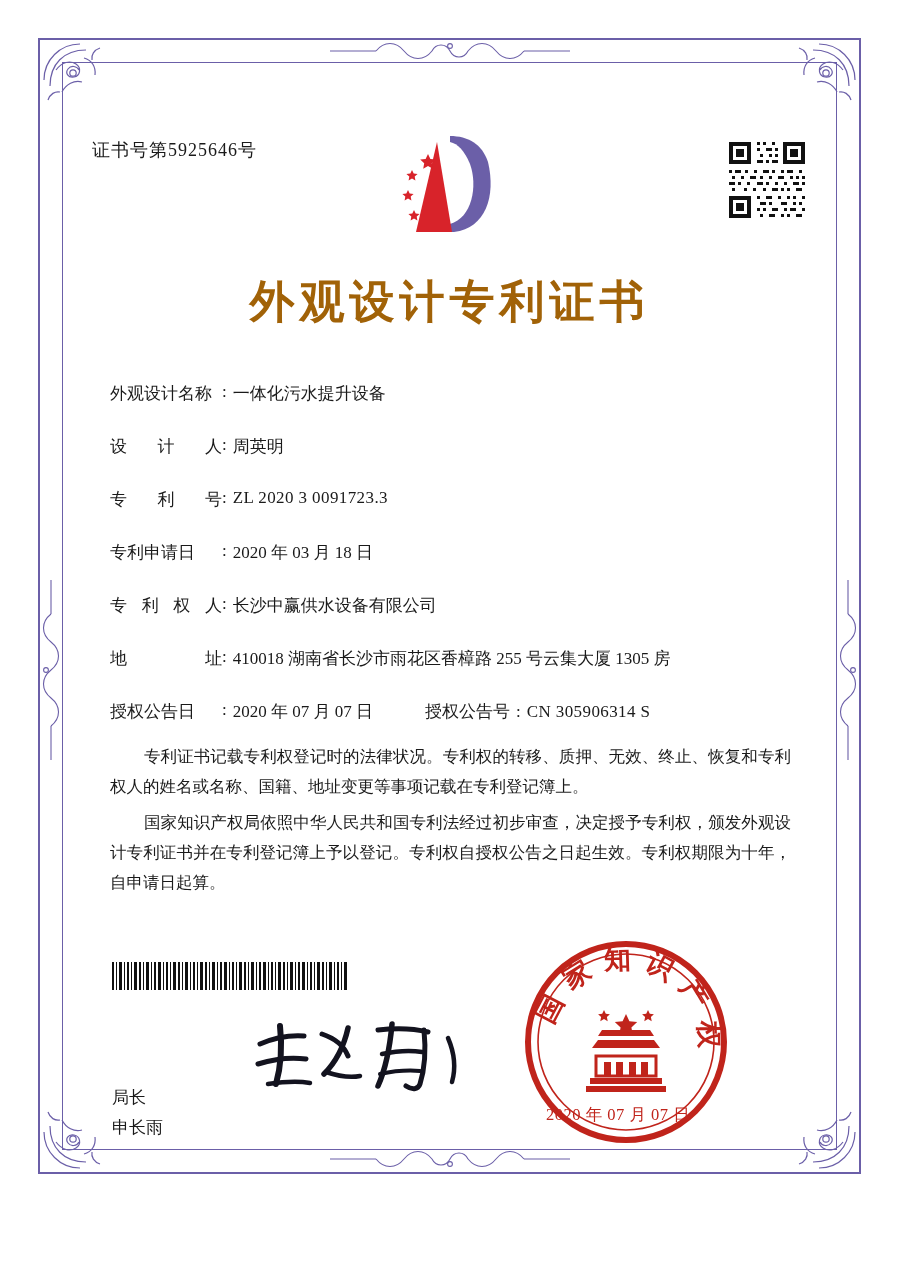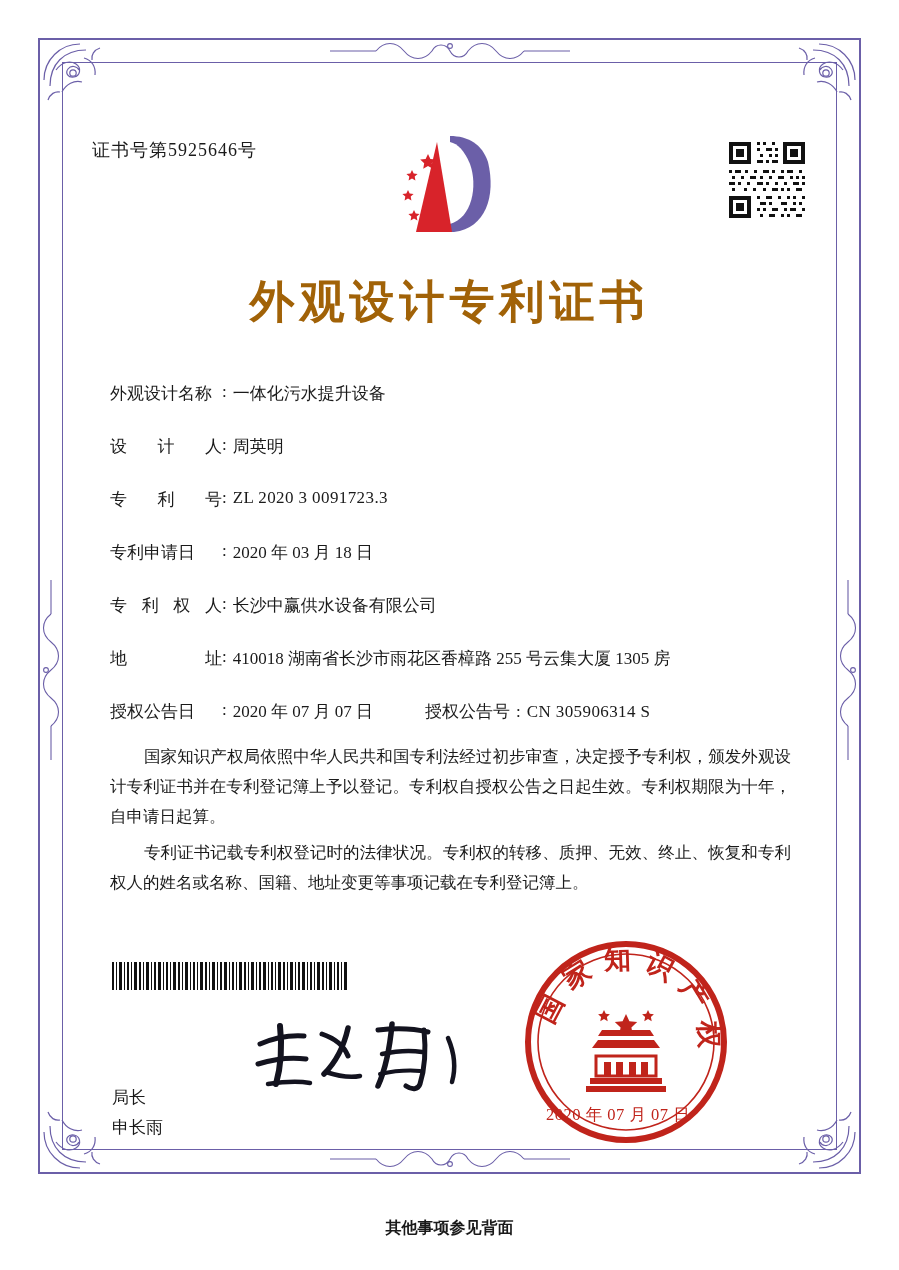"国家知识产权局依照中华人民共和国专利法经过初步审查，决定授予专利权，颁发外观设计" p { order: before "专利证书记载专利权登记时的法律状况。专利权的转移、质押、无效、终止、恢复和专利权" -> after "专利证书记载专利权登记时的法律状况。专利权的转移、质押、无效、终止、恢复和专利权" }
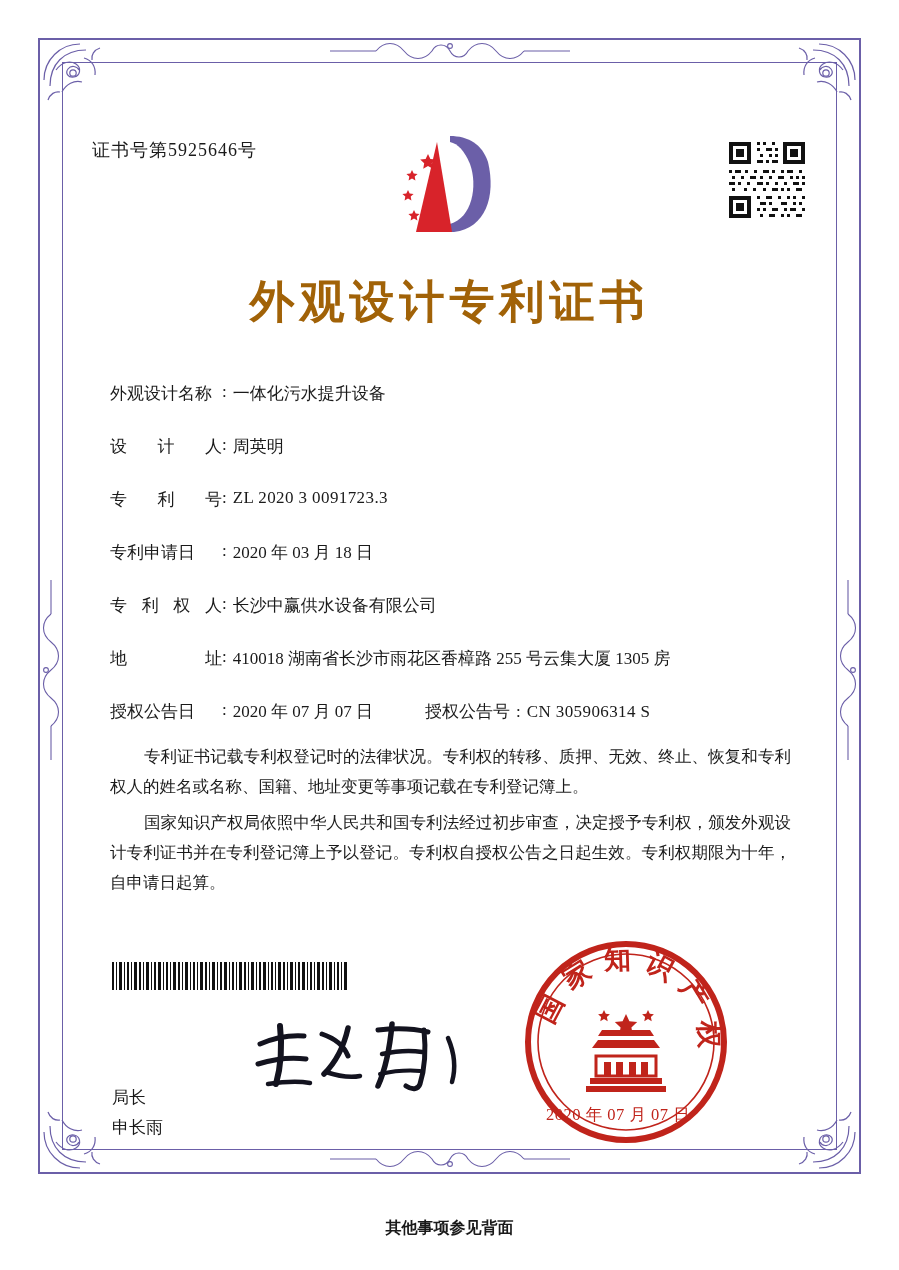"其他事项参见背面" div.back-note { html: <div>其他事项参见背面</div> -> none }
